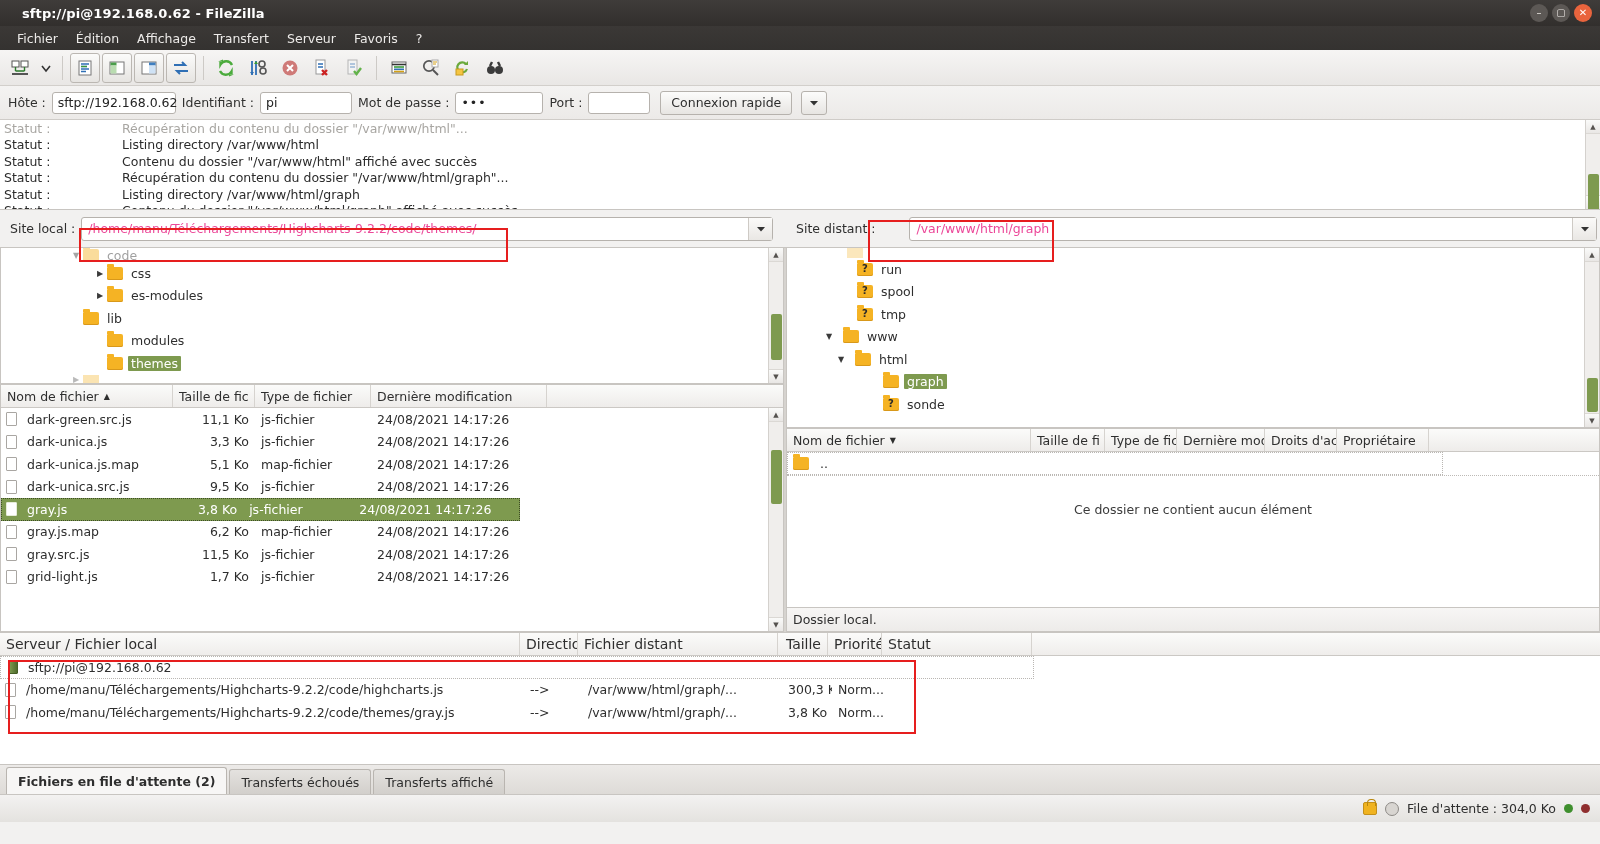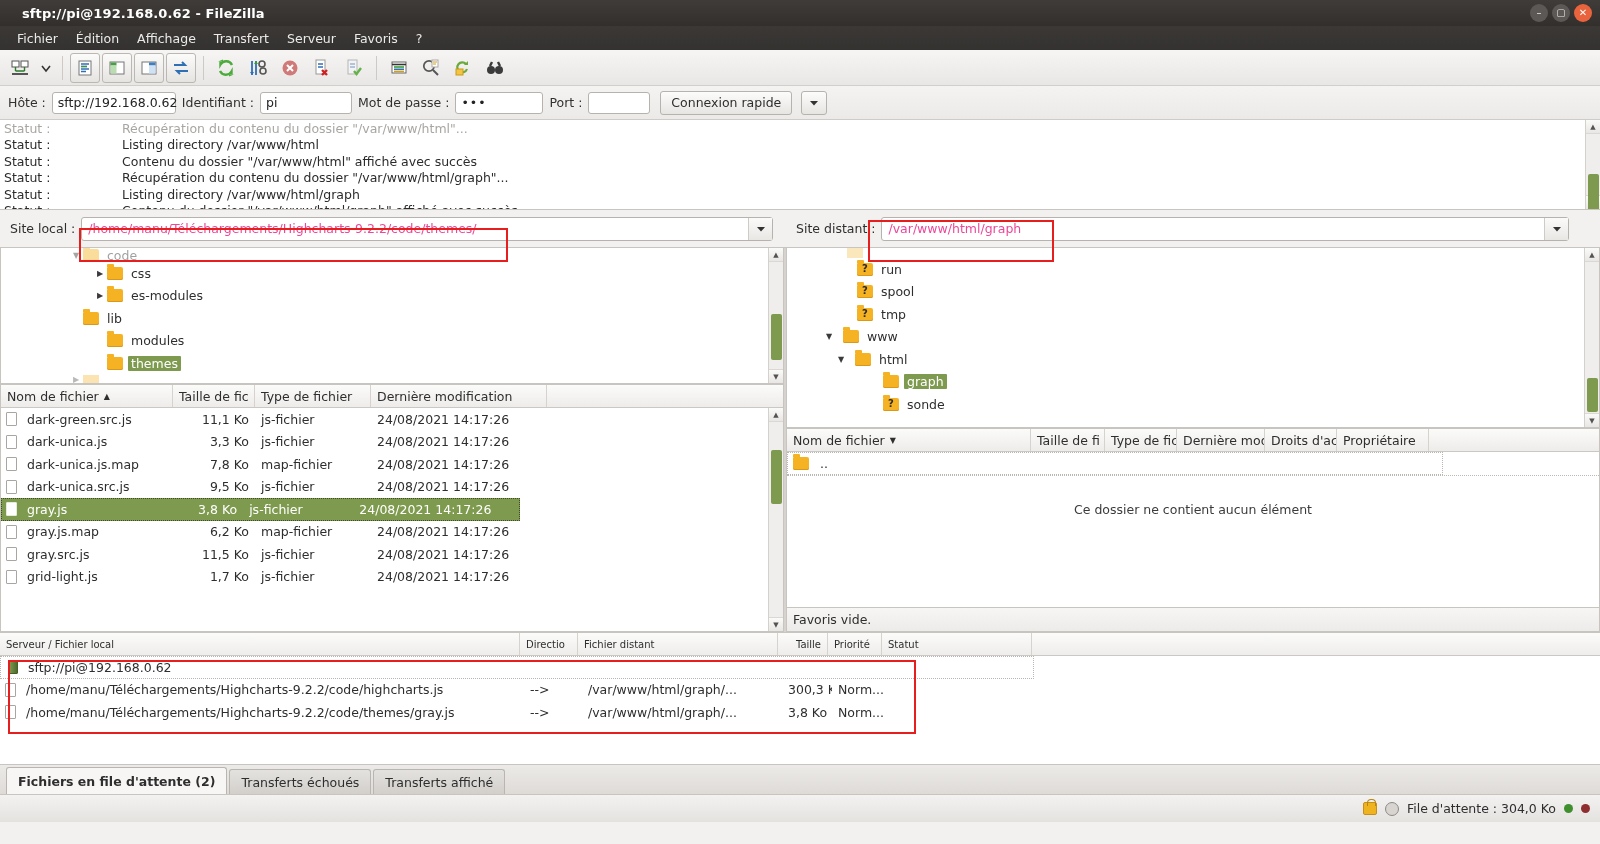"Site distant :" div.site-half { gap: none -> 28px }
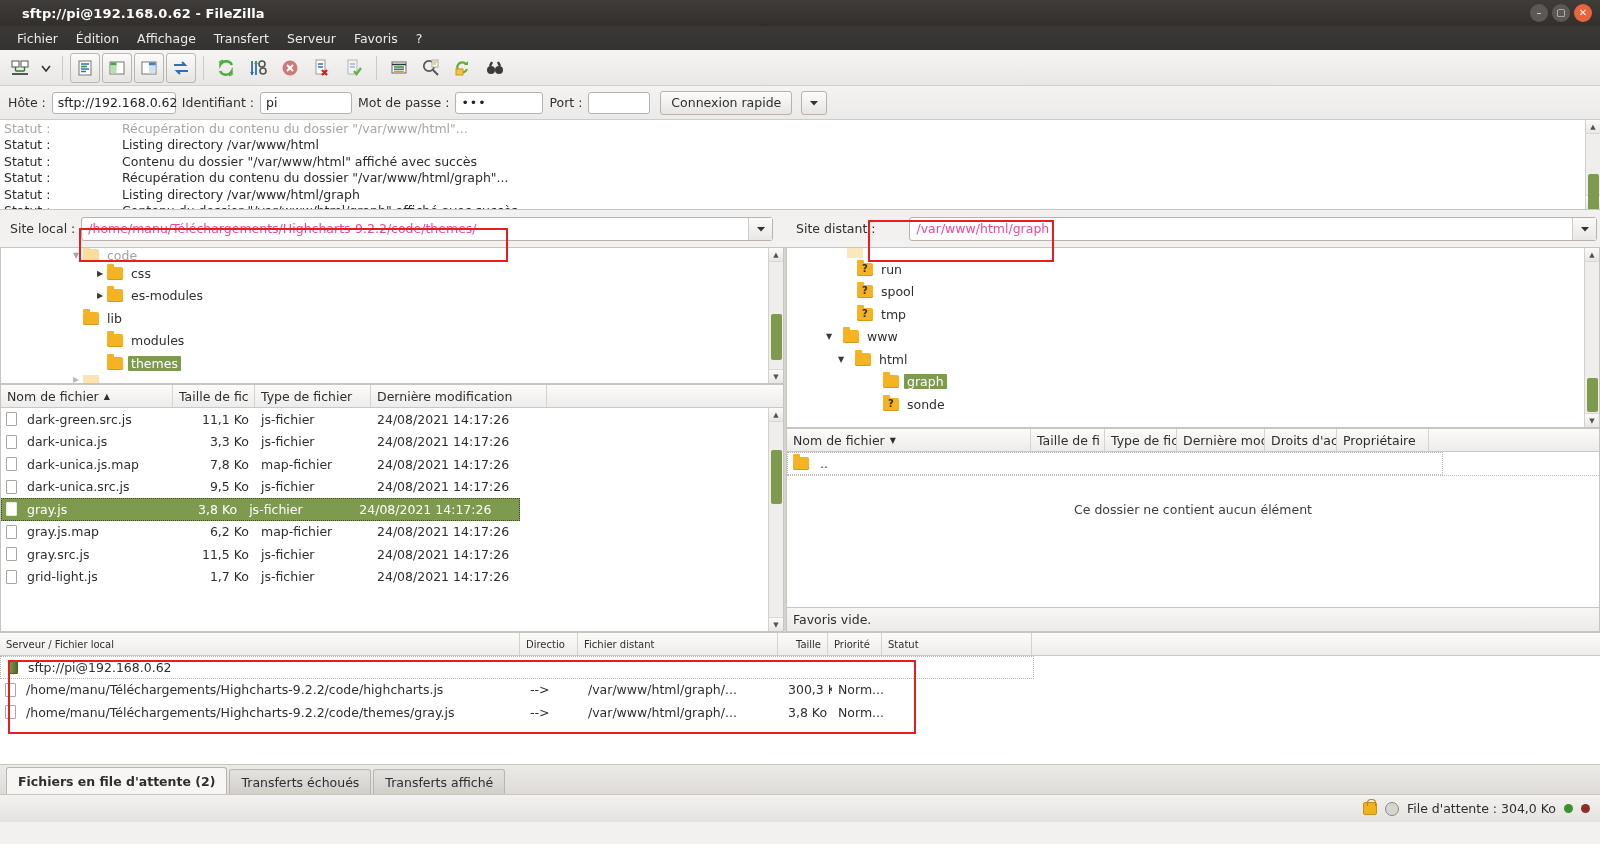"7,8 Ko" span.fl-cell { text: 7,8 -> 5,1 }
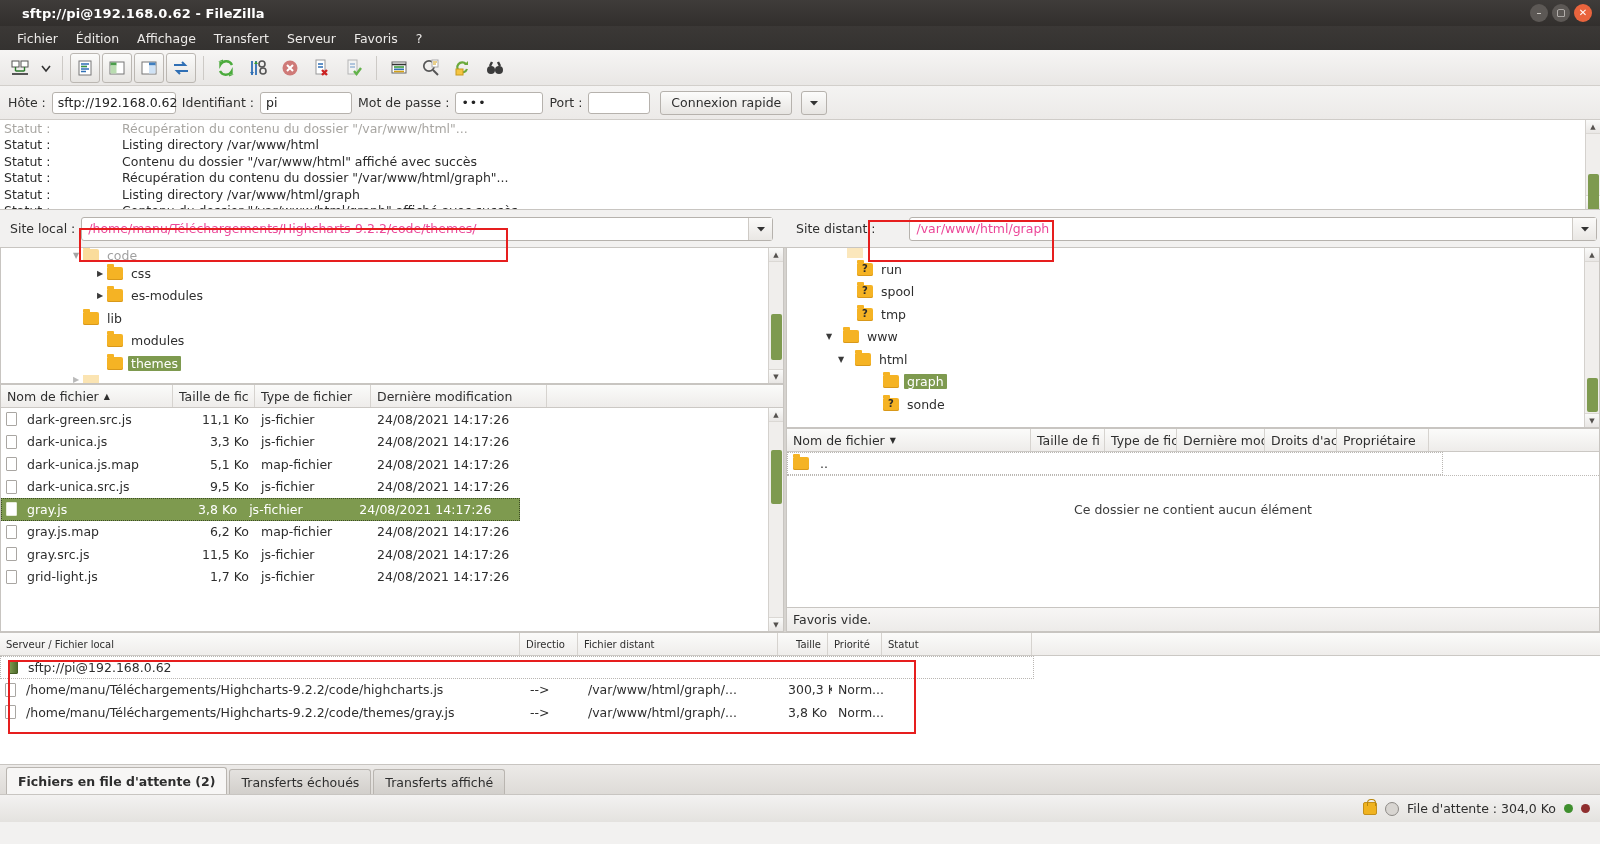"Favoris vide." span { text: Favoris vide -> Dossier local }
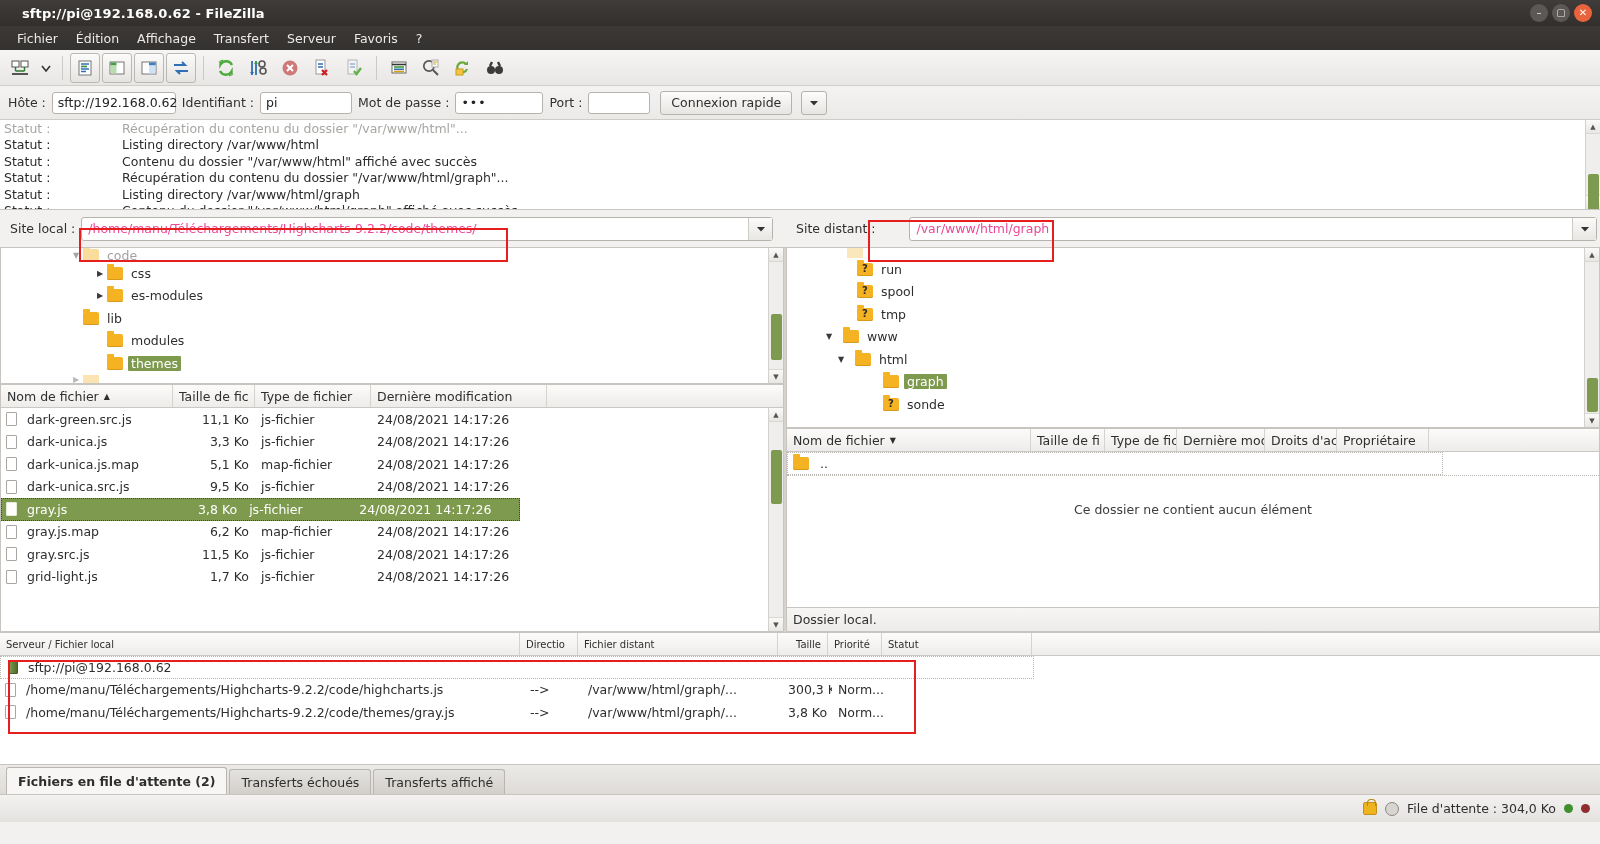"Serveur / Fichier local" .q-header { font-size: 10px -> 14px }
